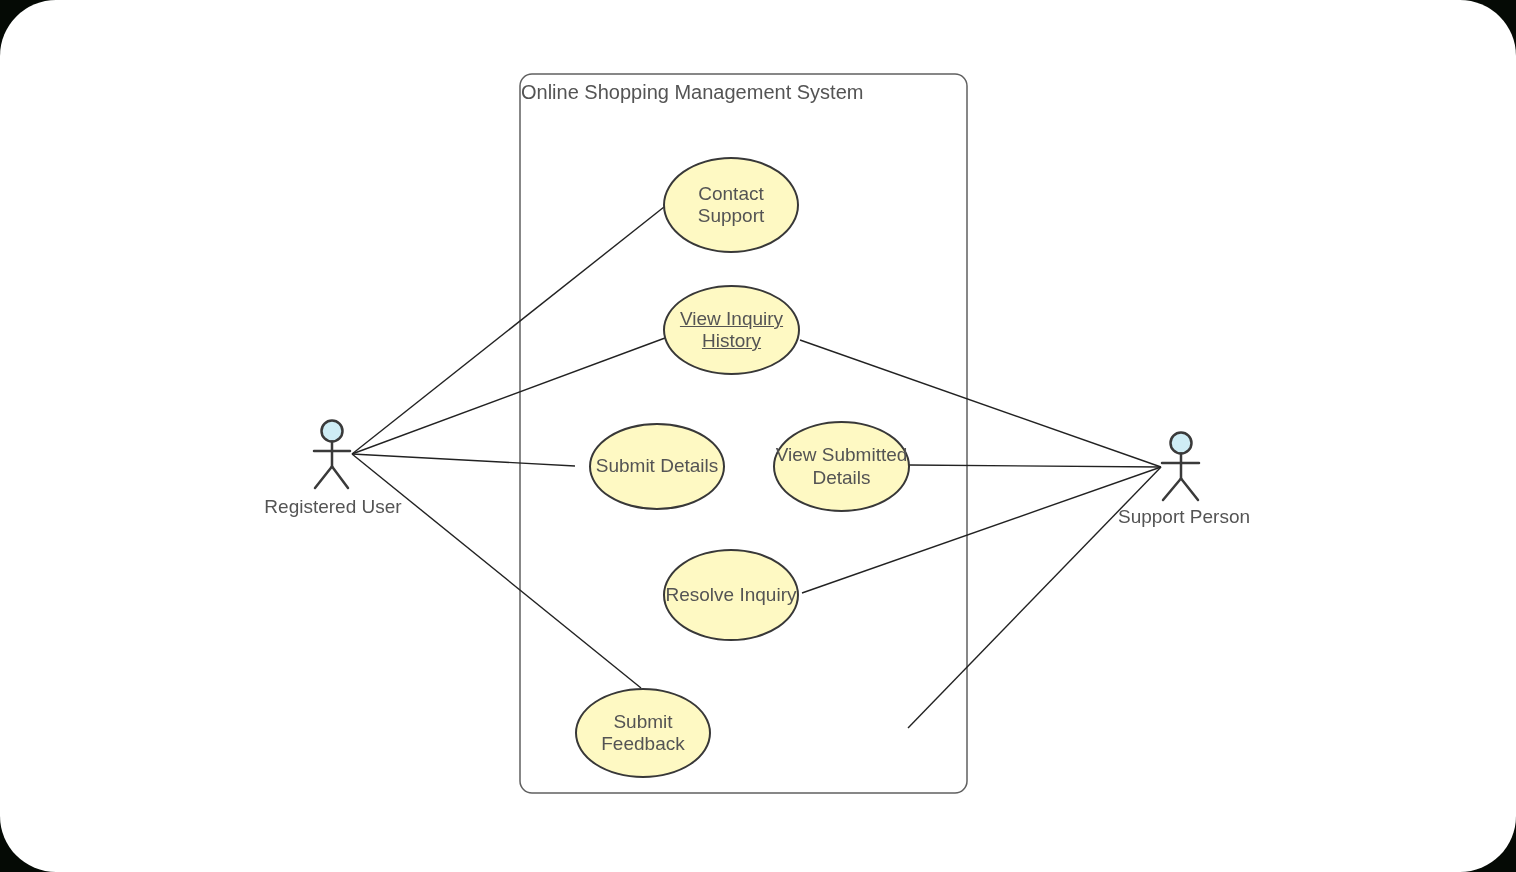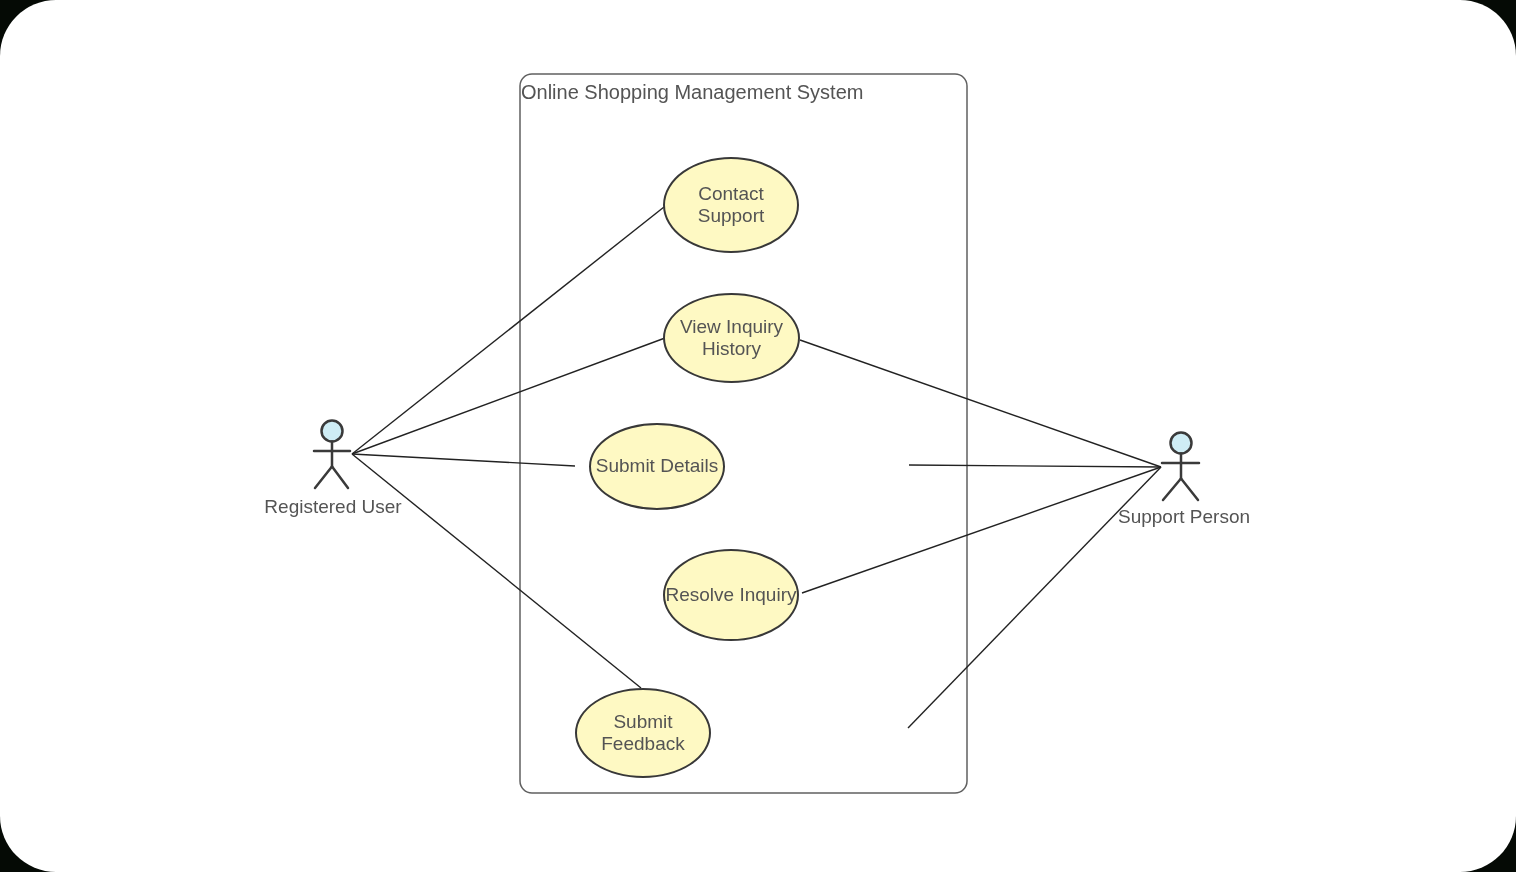"View Inquiry" .uc-view-inquiry-history { text-decoration: none -> underline; top: 293px -> 285px }
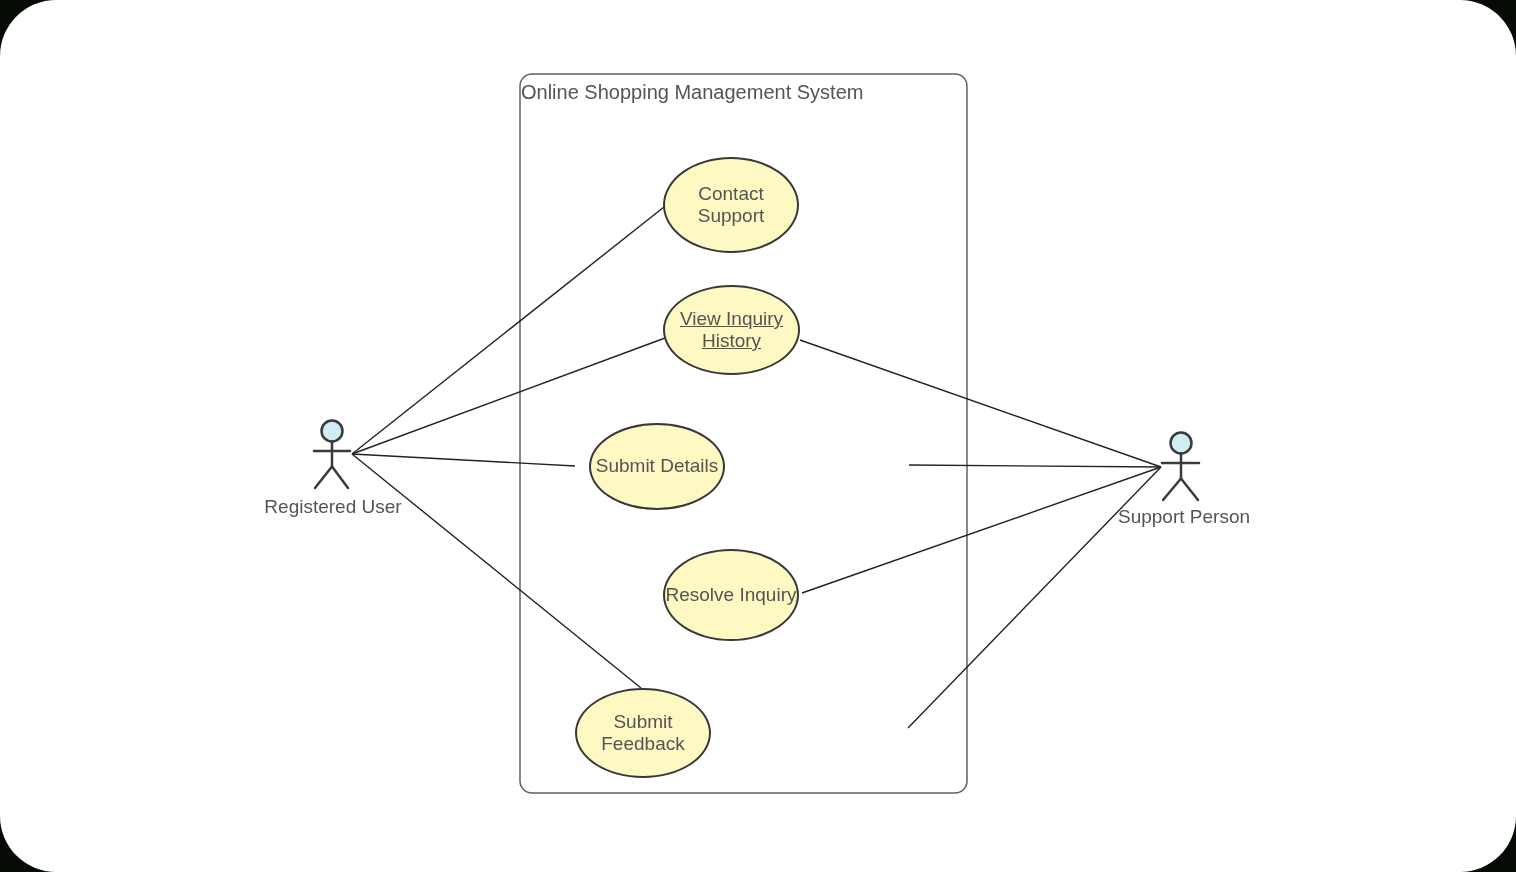"View Submitted" div.uc { html: none -> <div>View Submitted Details</div> }
